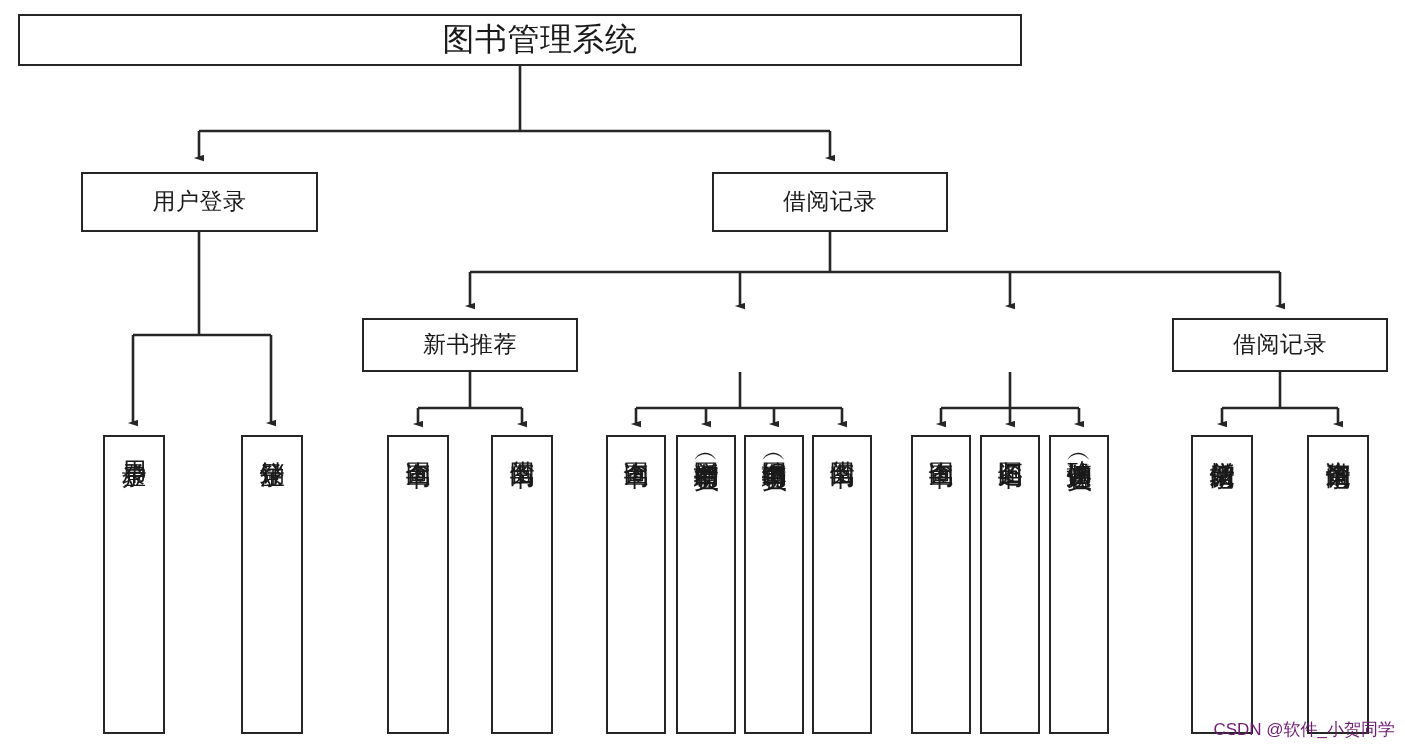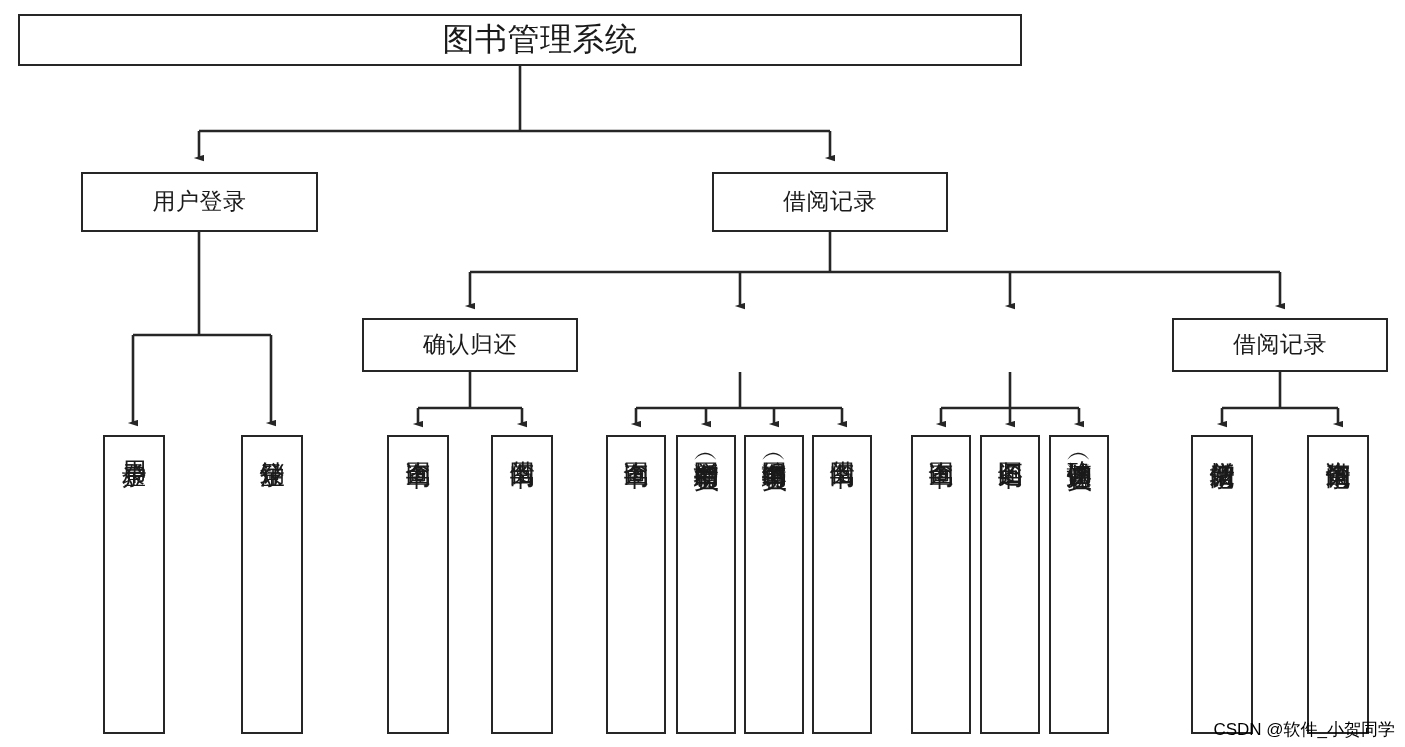"确认归还" span.node-label { text: 确认归还 -> 新书推荐 }
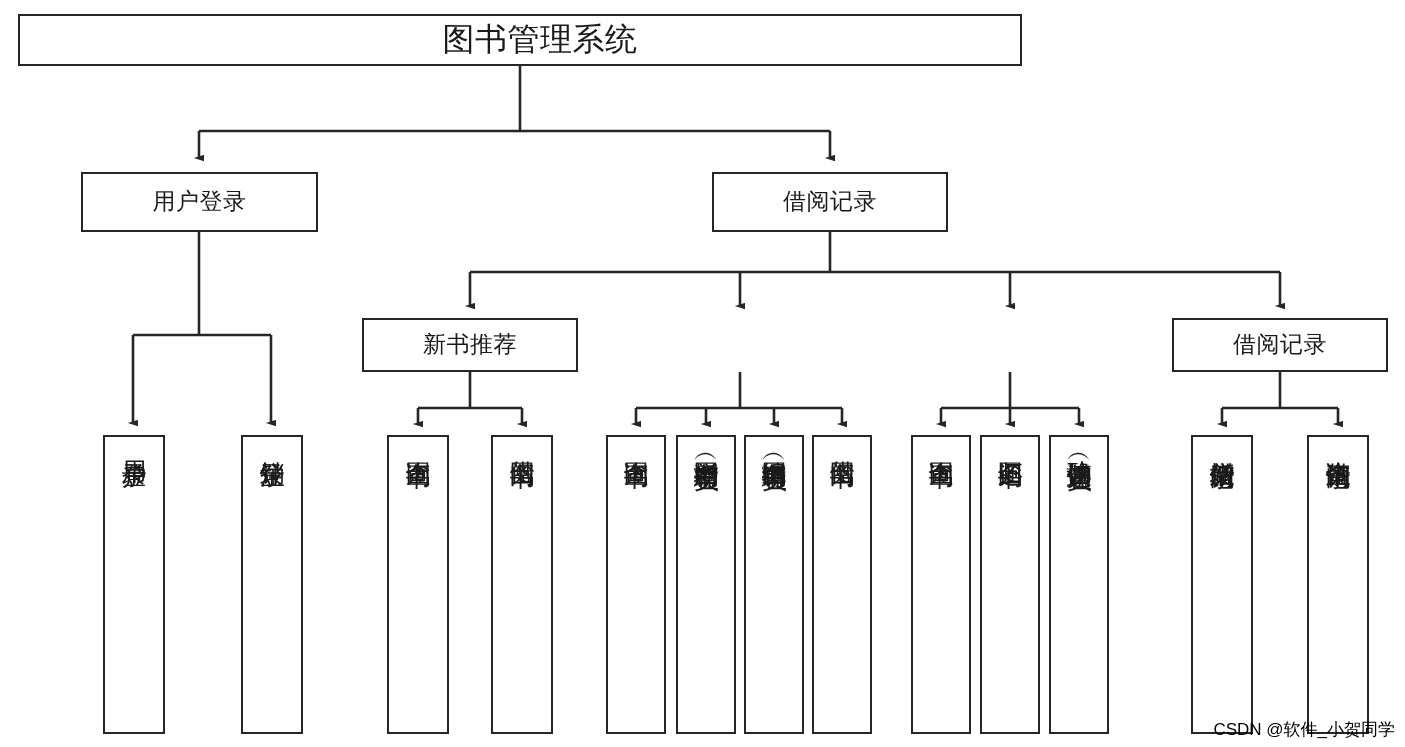"CSDN @软件_小贺同学" .watermark { color: #000000 -> #701a75 }
